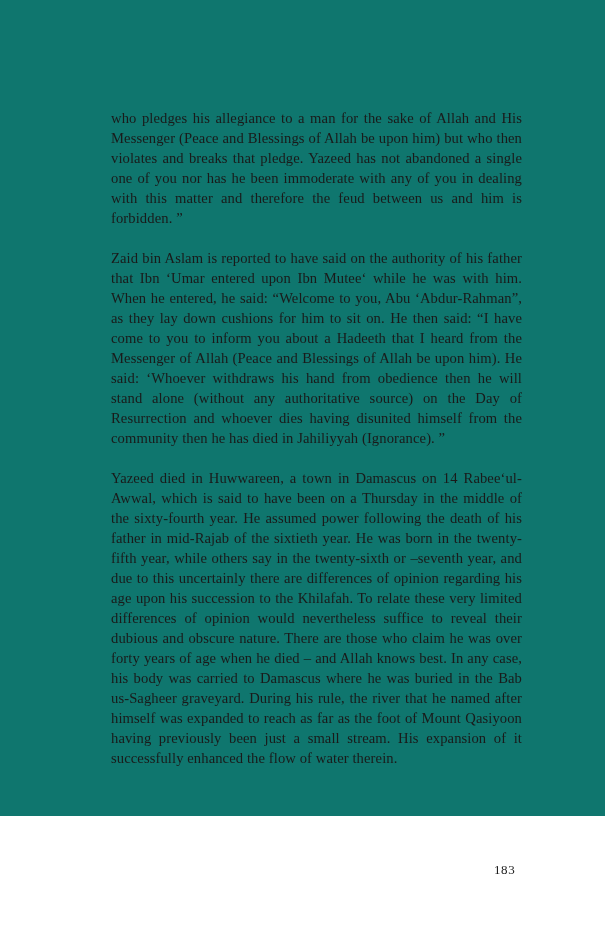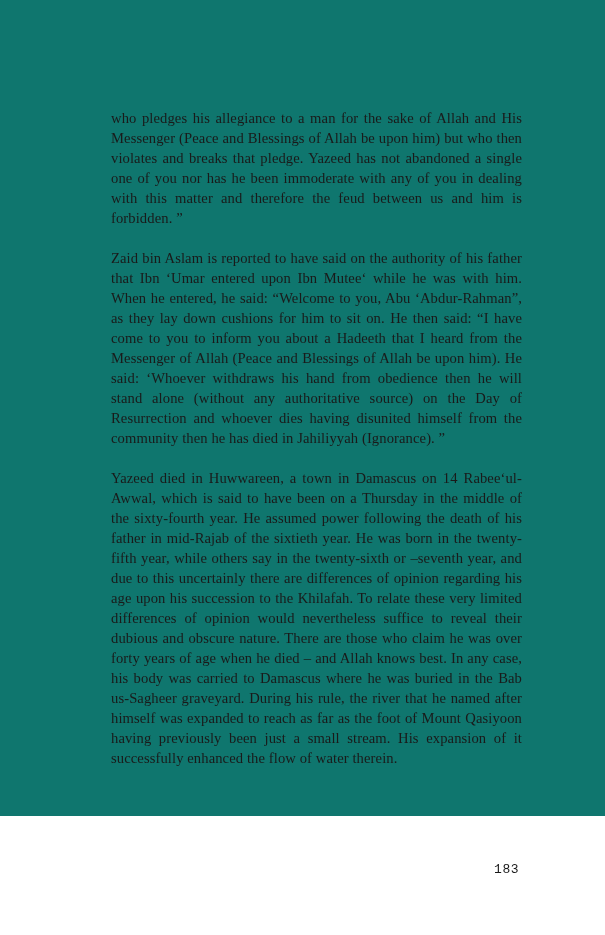"183" .page-number { font-family: Liberation Mono, monospace -> Liberation Serif, serif }
